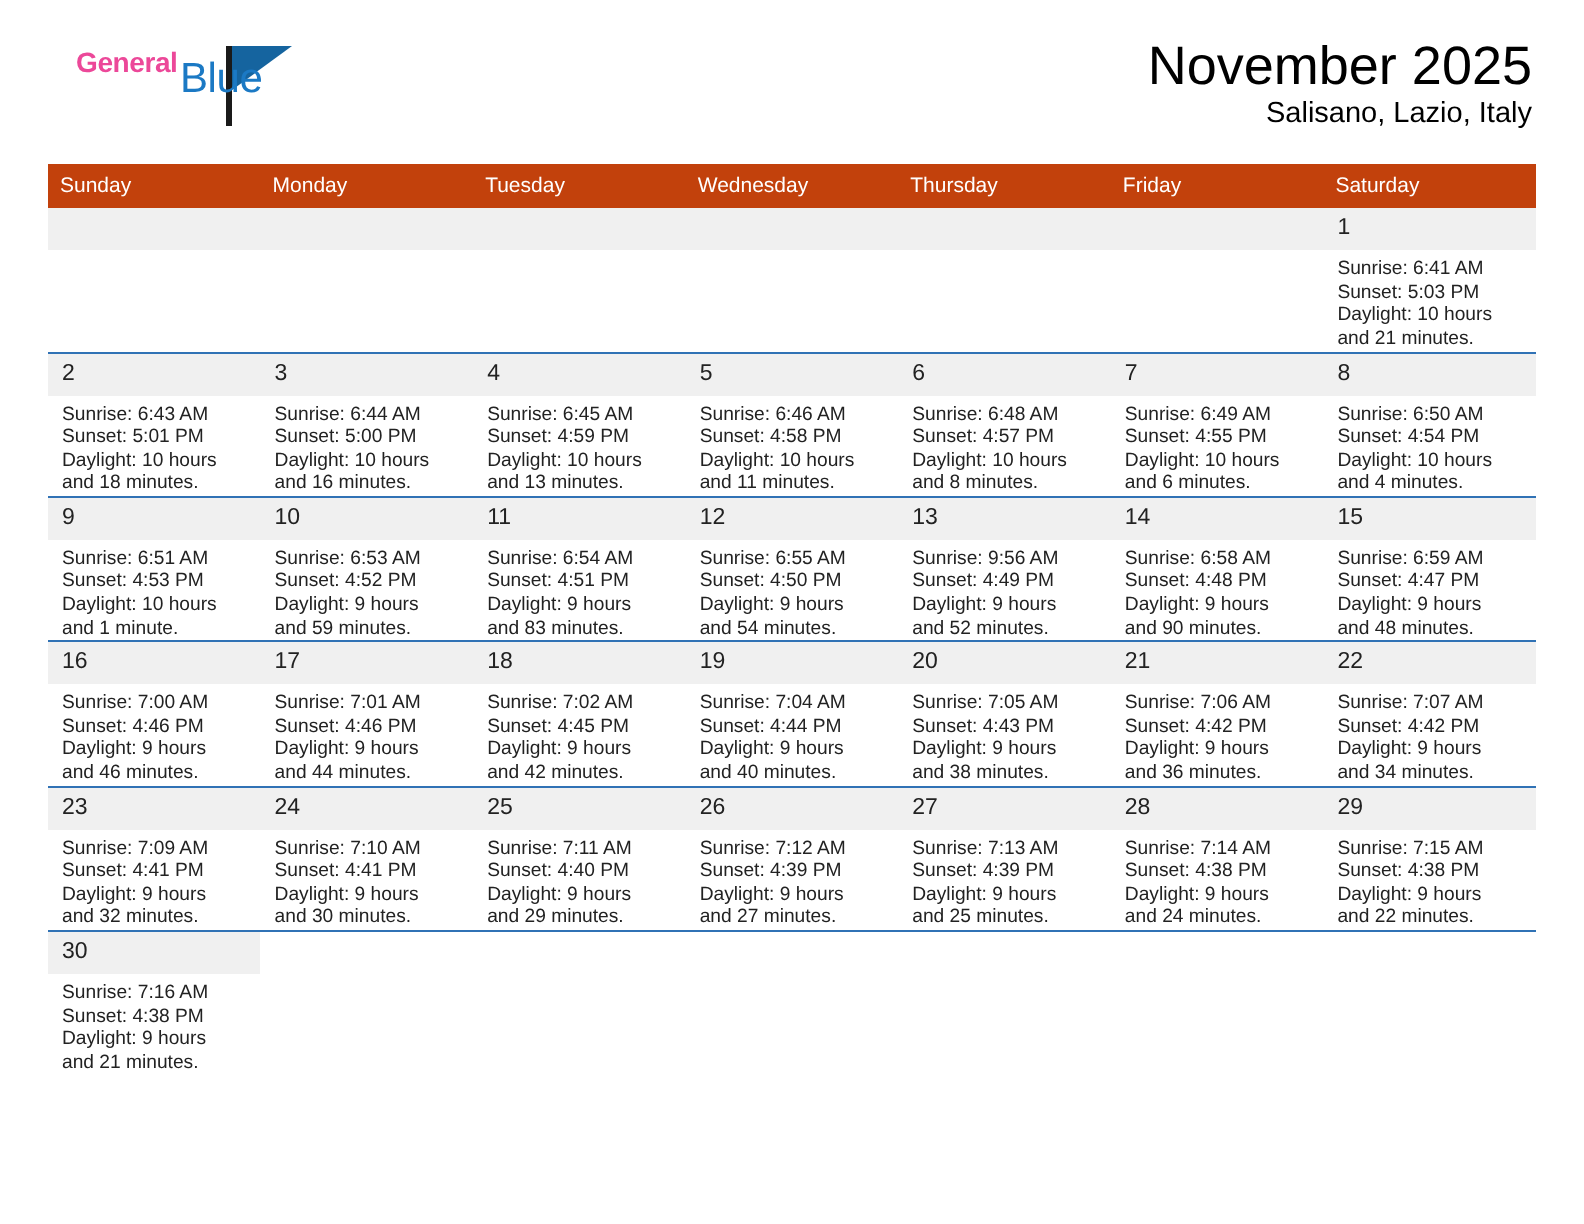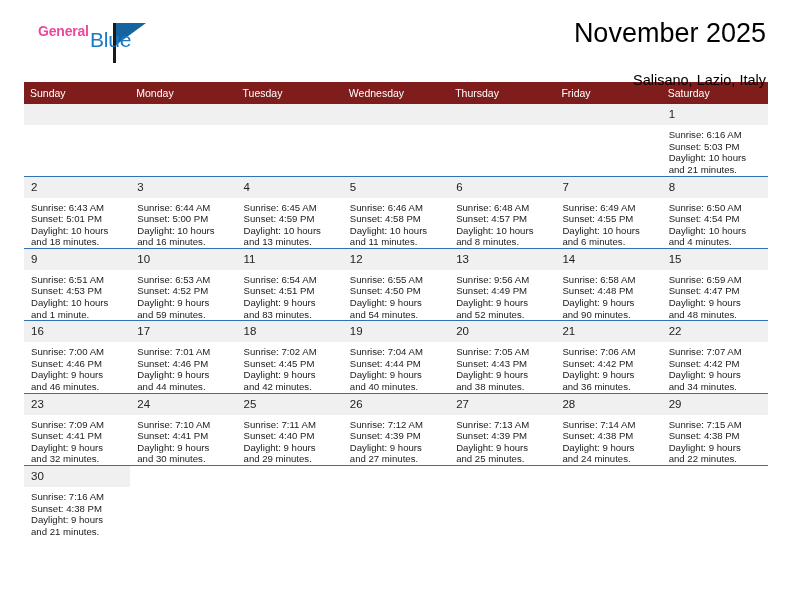"Salisano, Lazio, Italy" .cal-subtitle { margin-top: 23px -> 0 }
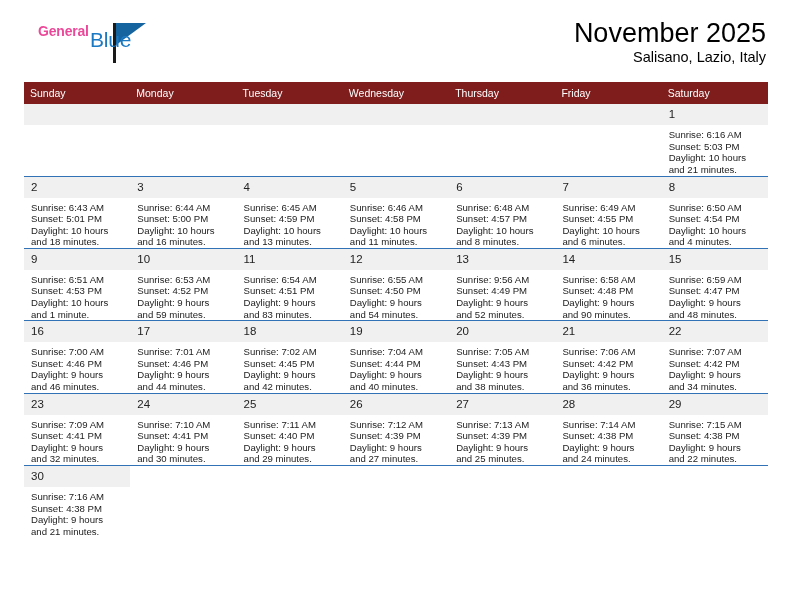"Sunday" .calendar th { background: #7f1d1d -> #c2410c }
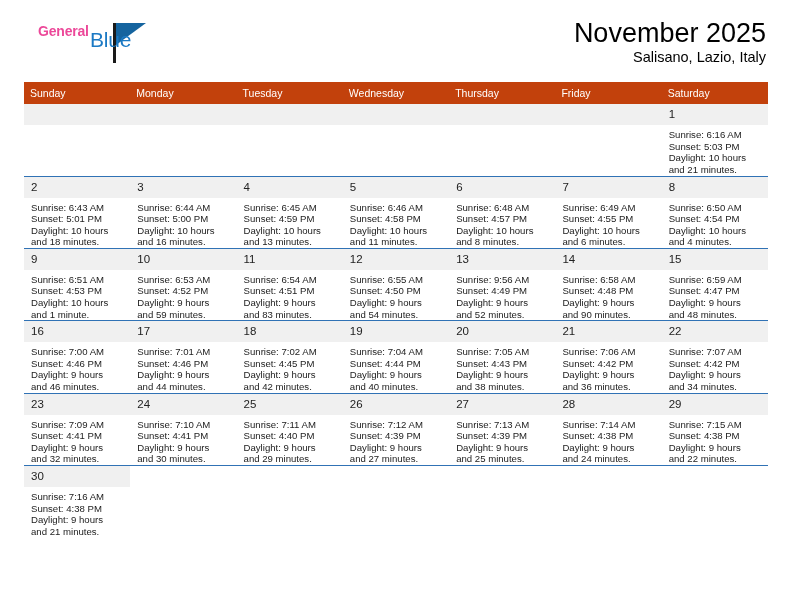"Sunrise: 6:16 AM" div { text: 6:16 -> 6:41 }
